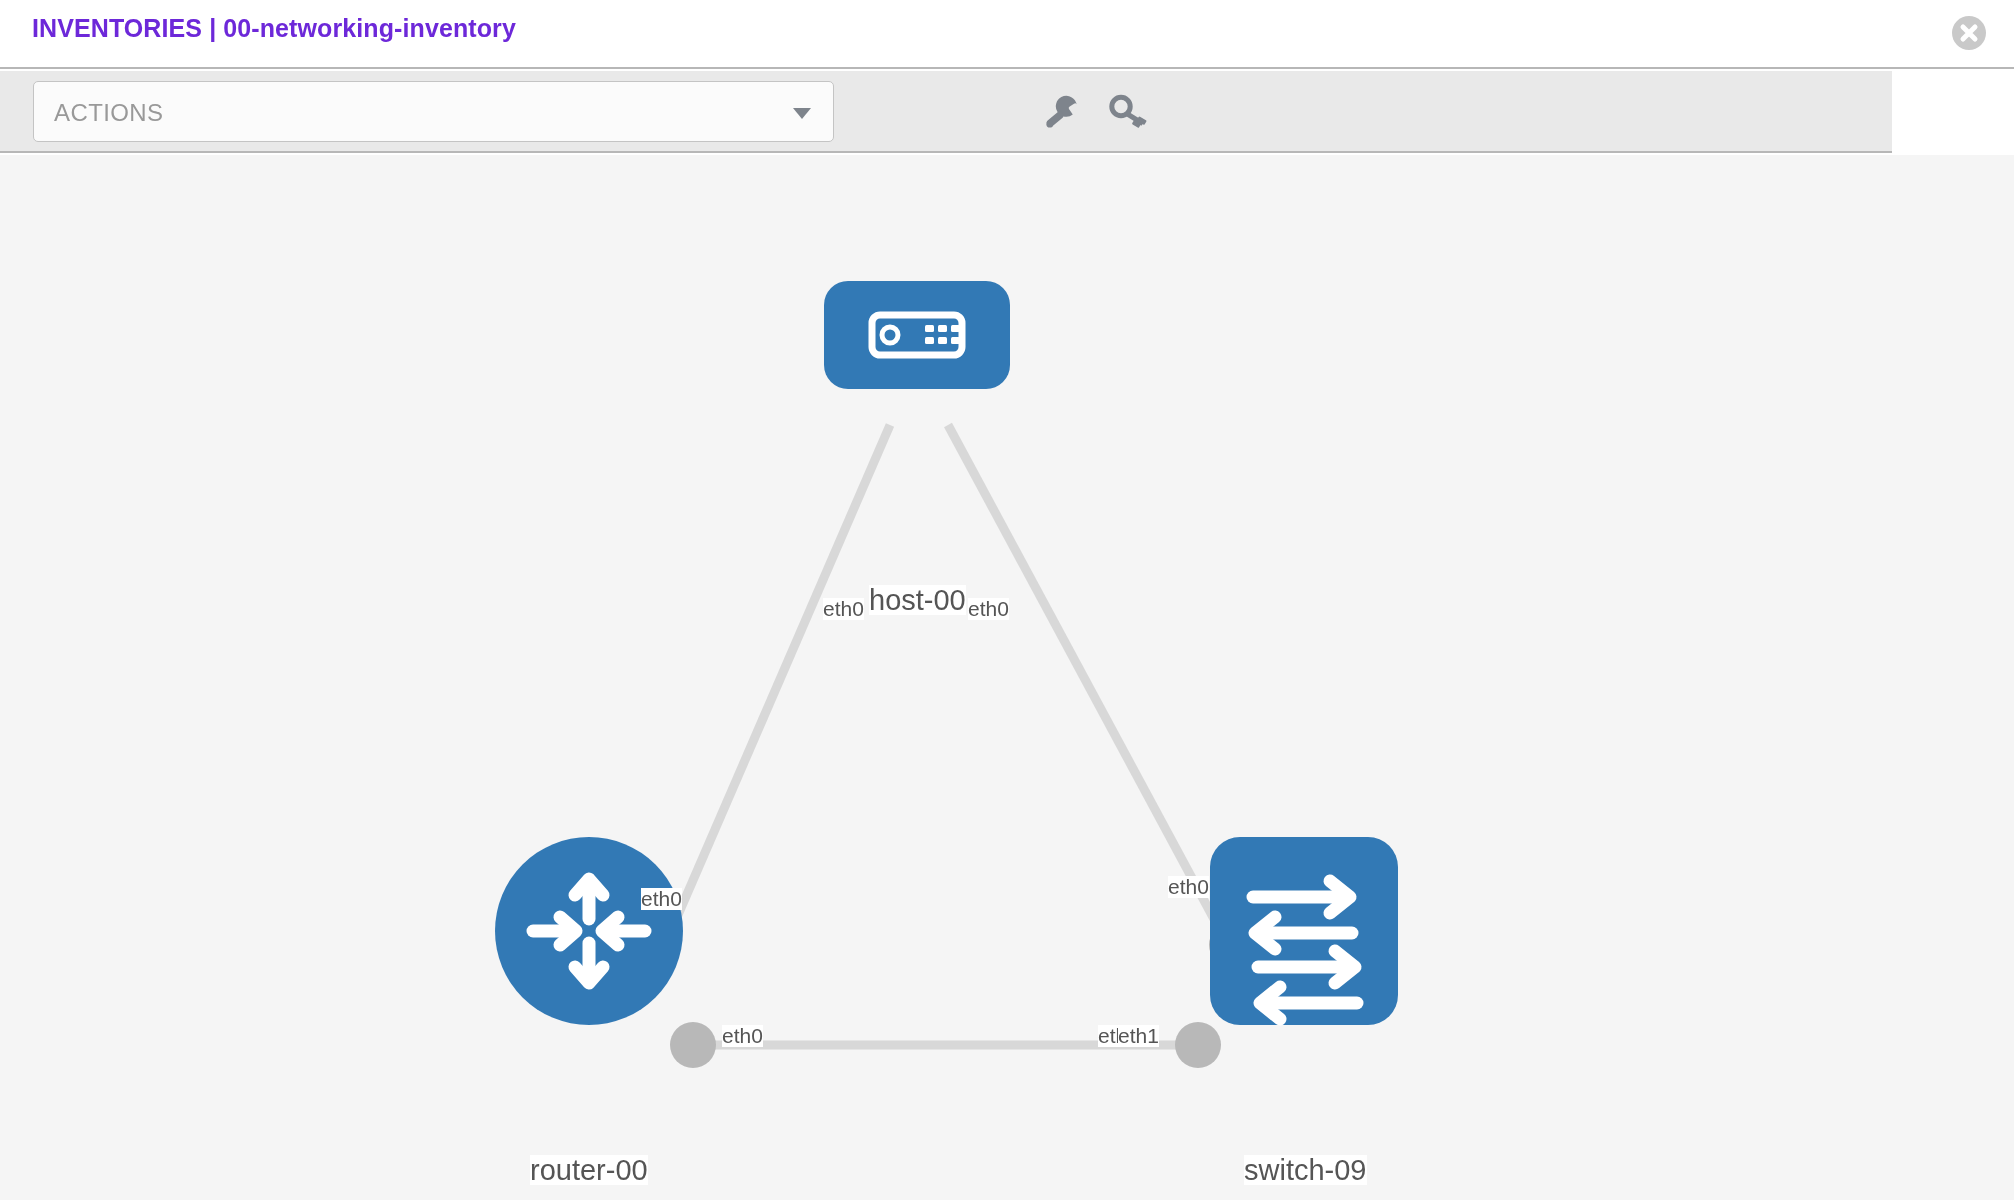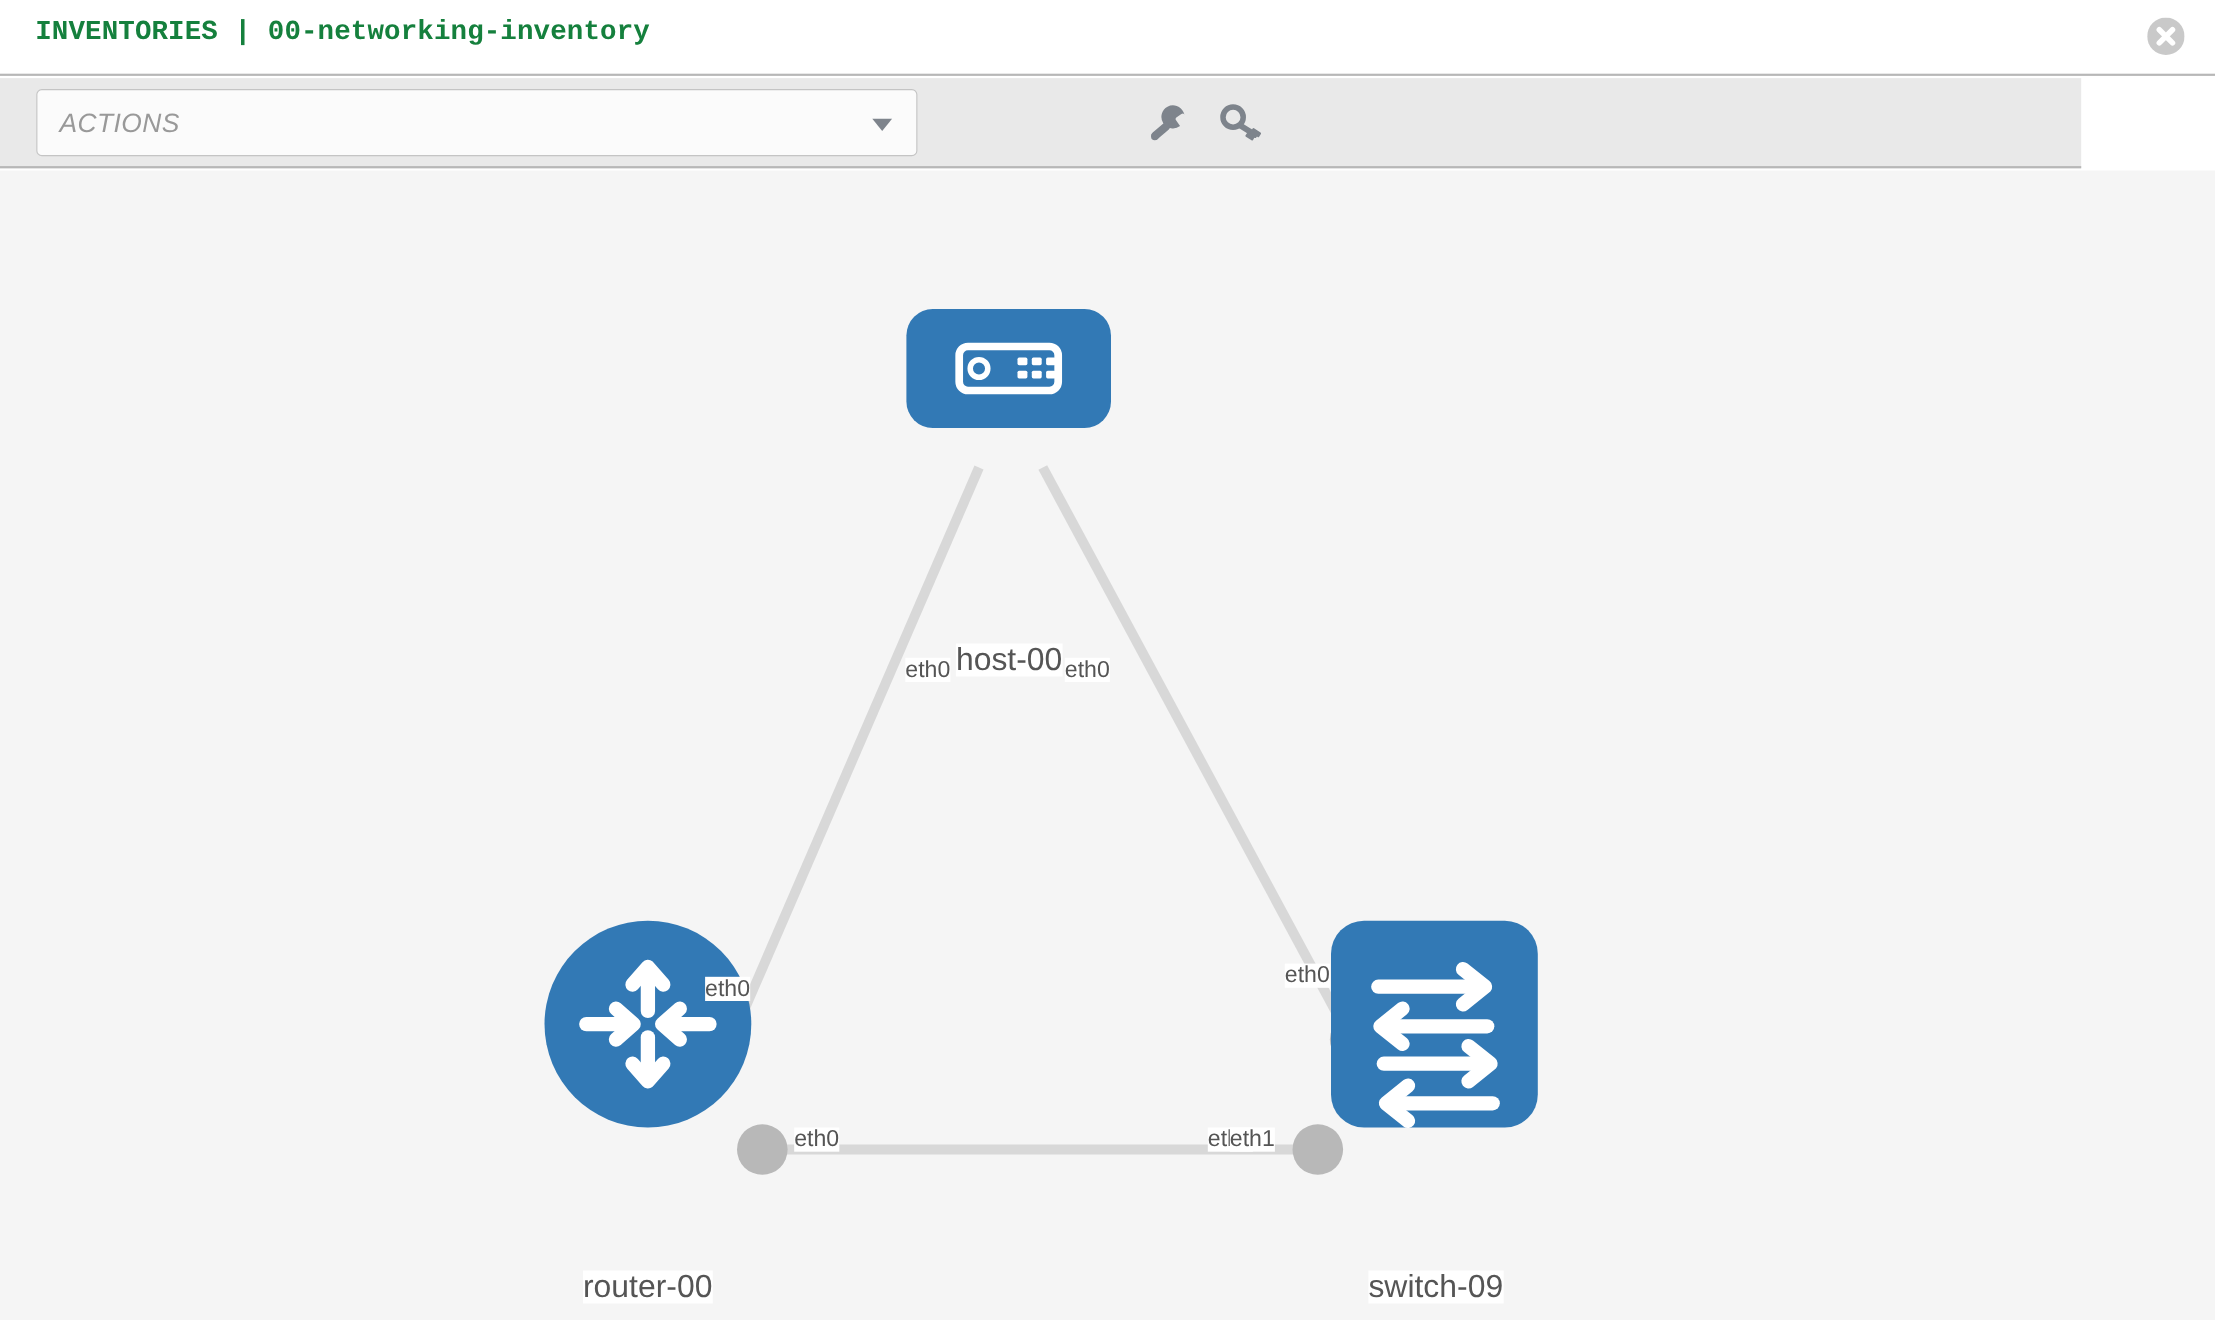"INVENTORIES | 00-networking-inventory" .header-title { color: #15803d -> #6d28d9; font-family: Liberation Mono, monospace -> none }
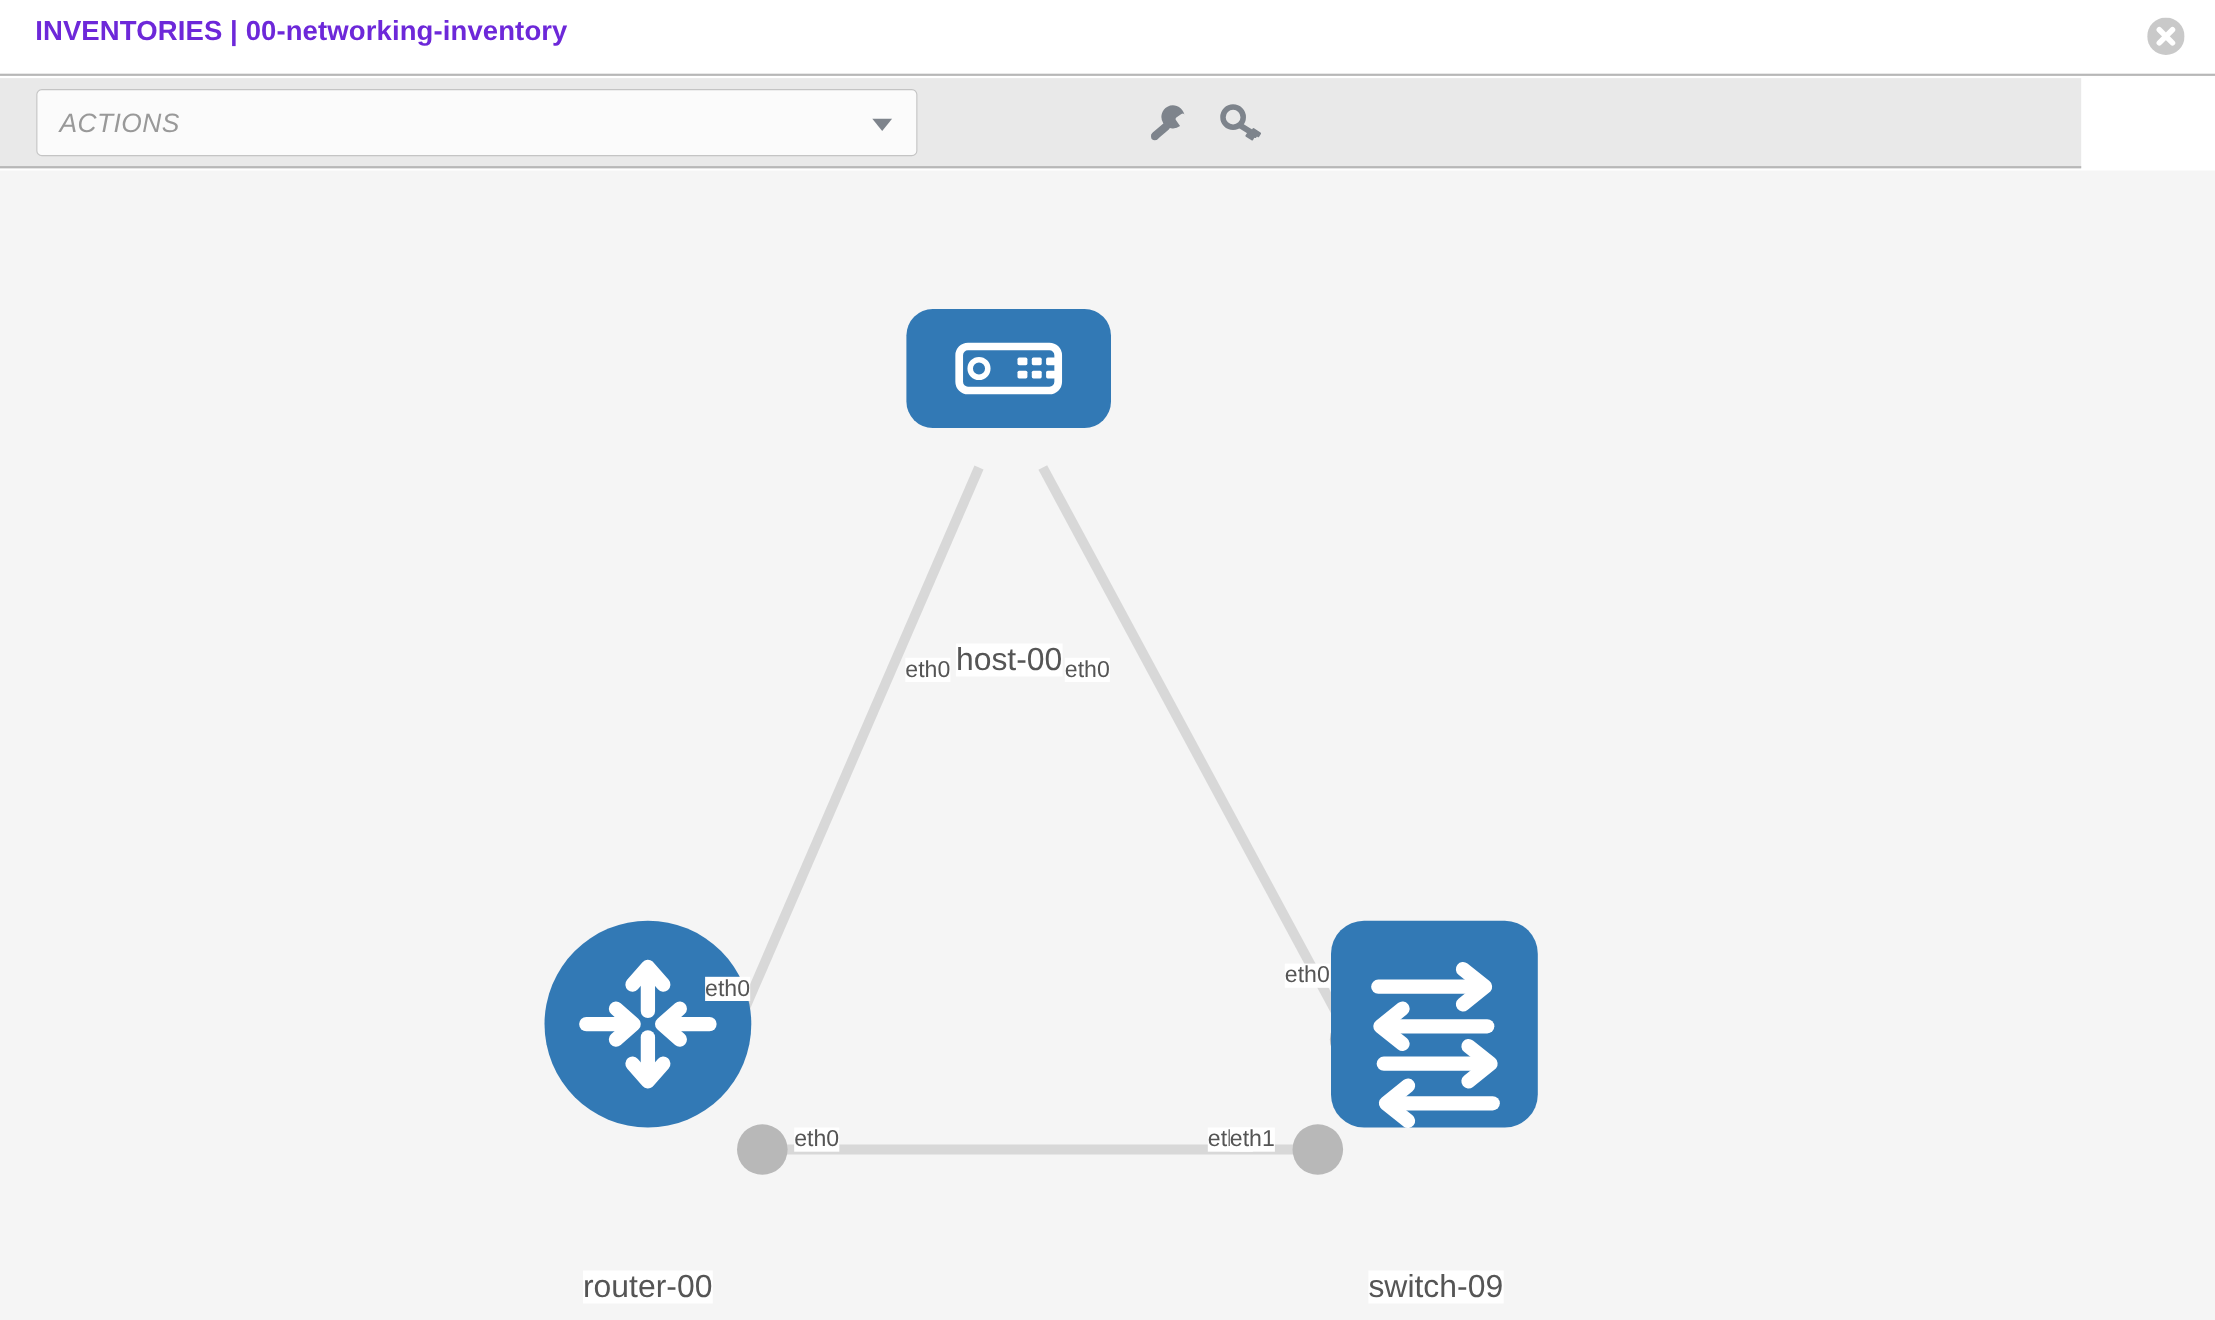"ACTIONS" .toolbar { font-style: italic -> none }
